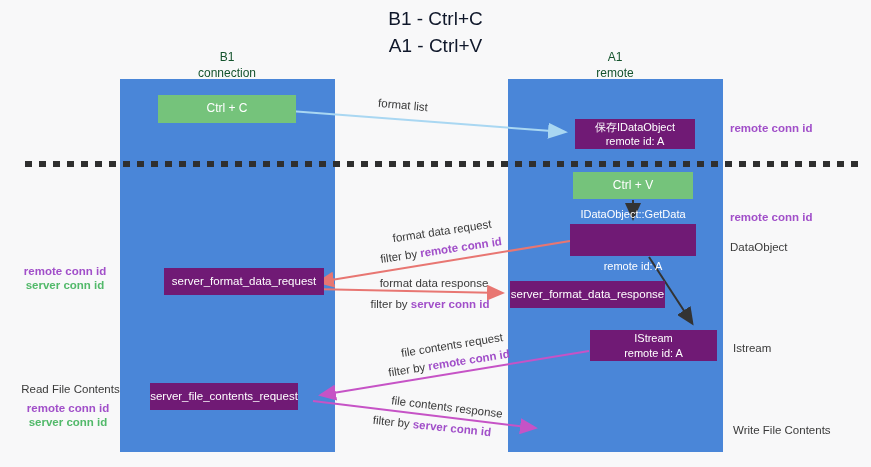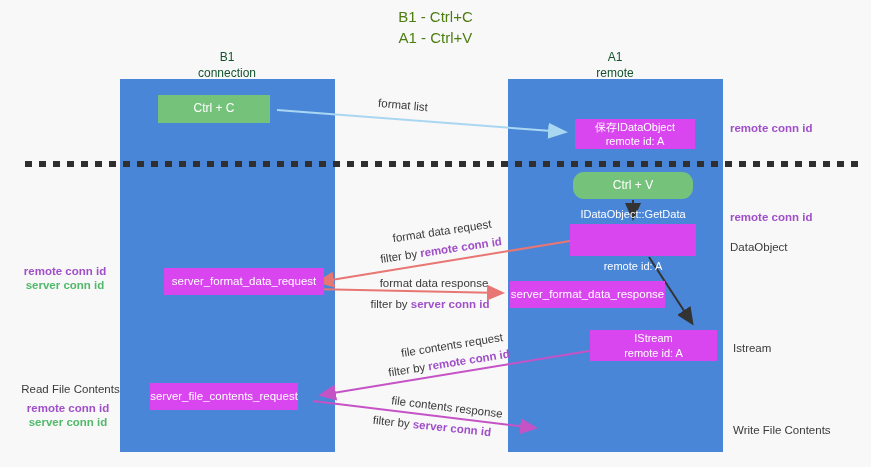"B1 - Ctrl+C" .title { color: #4d7c0f -> #0f172a; font-size: 15px -> 19px }
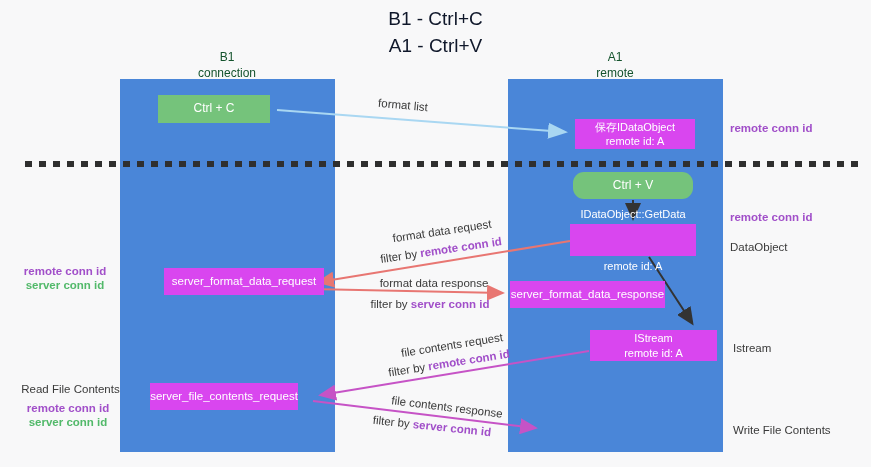"Ctrl + C" div.box { width: 112px -> 138px }
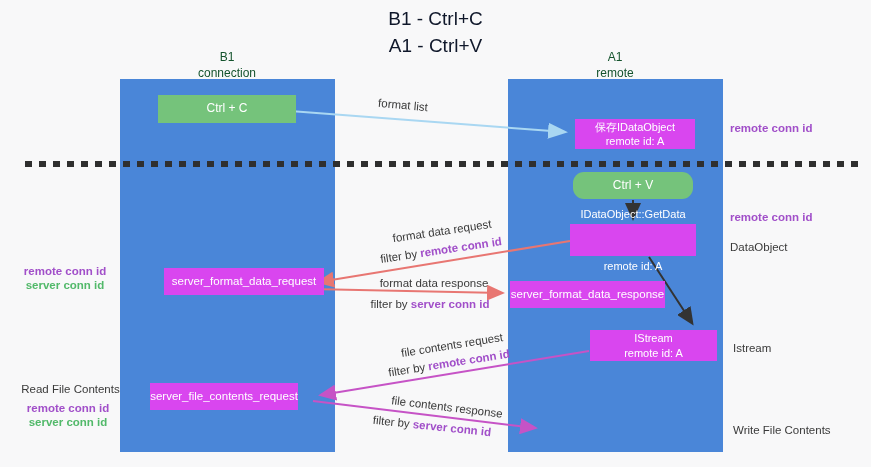"保存IDataObject" .orange { background: #d946ef -> #701a75 }
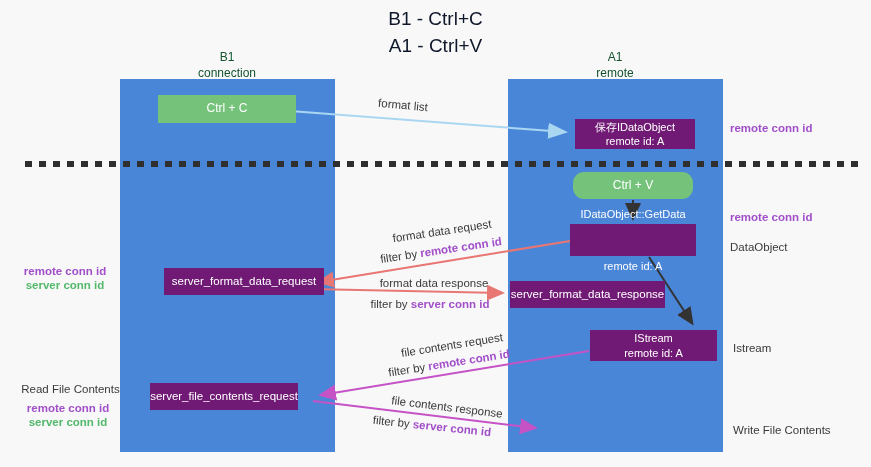"Ctrl + V" div.box { border-radius: 11px -> none }
